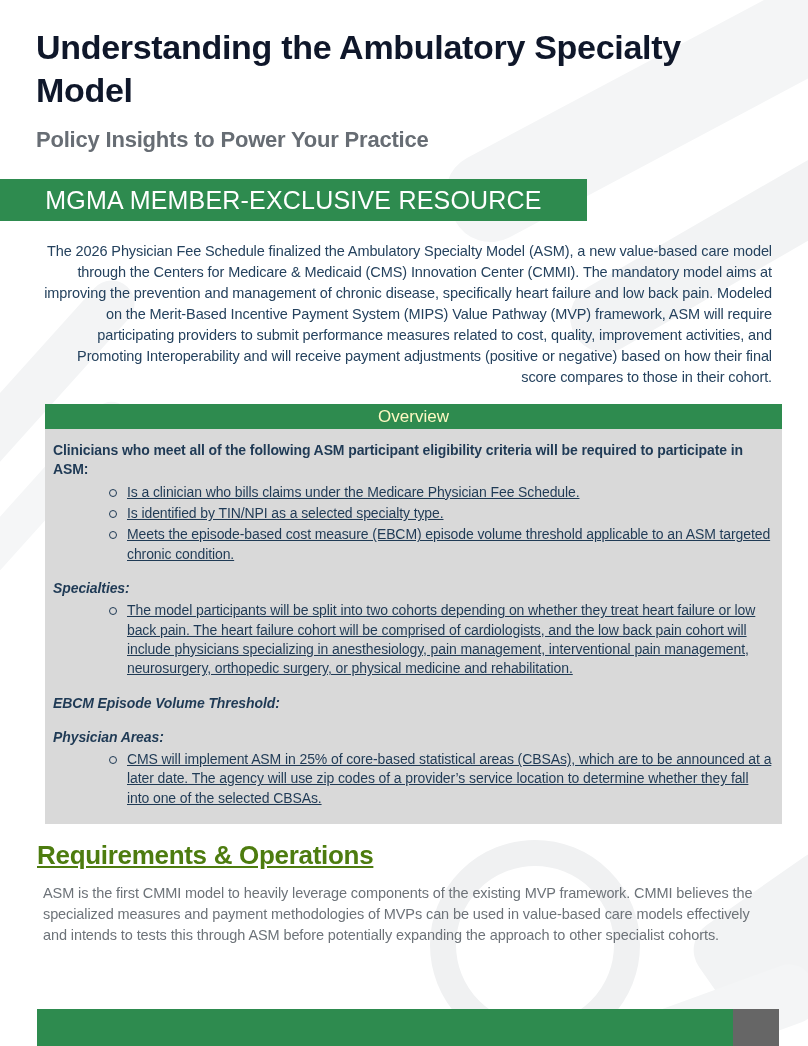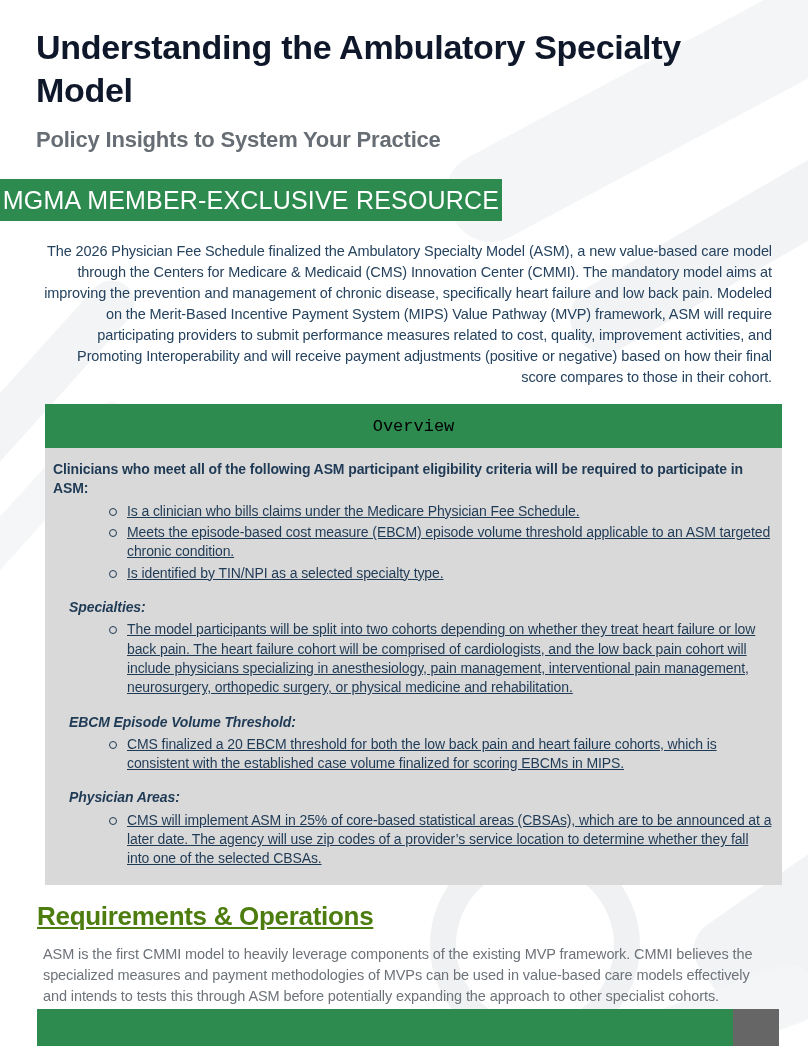"Policy Insights to System Your" h2.subtitle { text: System -> Power }
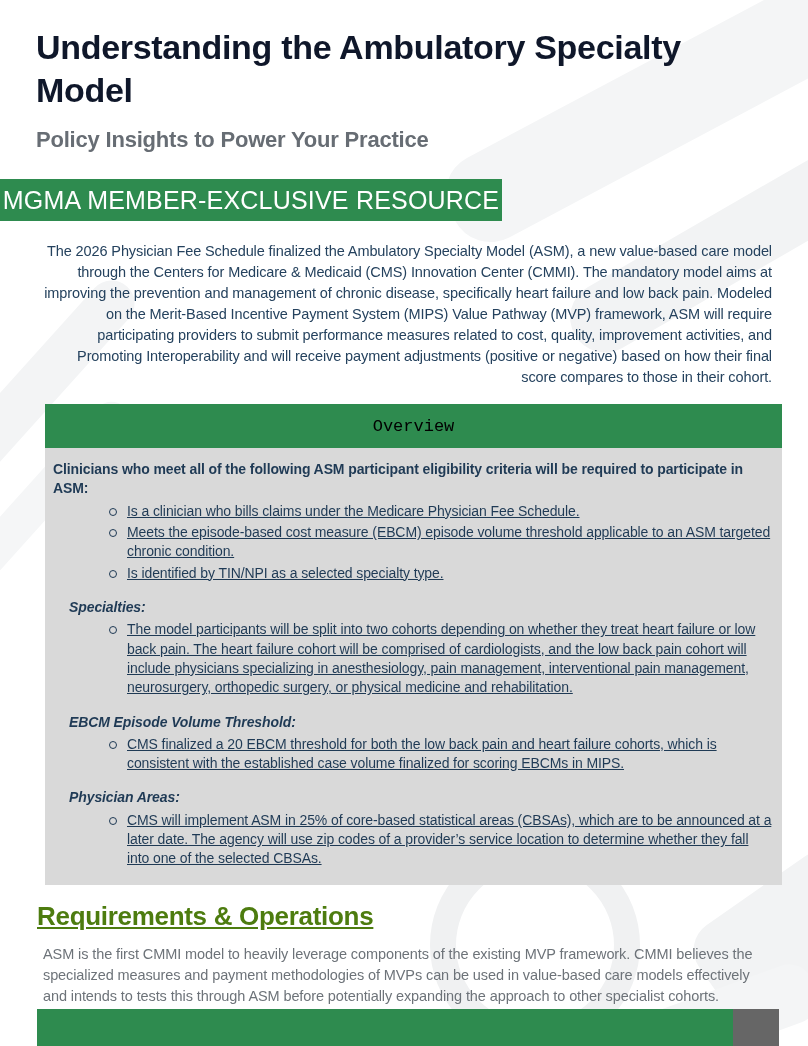"MGMA MEMBER-EXCLUSIVE RESOURCE" .banner { width: 502px -> 587px }
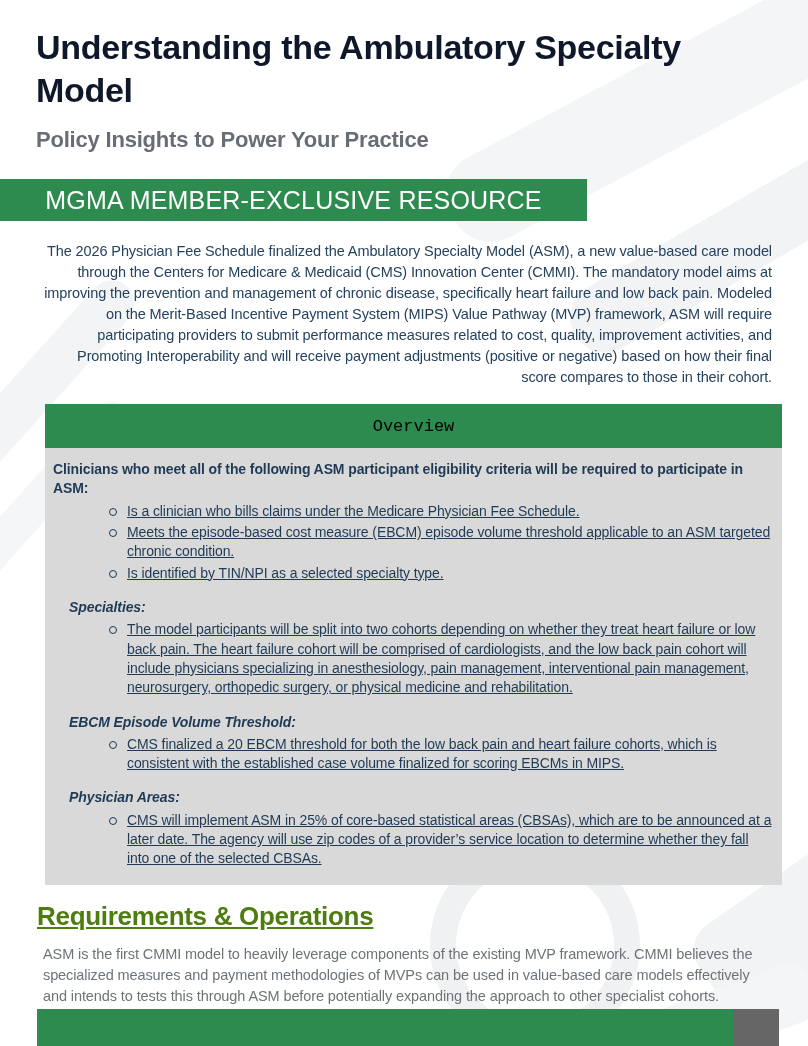"Overview" .ov-header { color: #000000 -> #fef9c3; font-family: Liberation Mono, monospace -> none; height: 44px -> 25px }
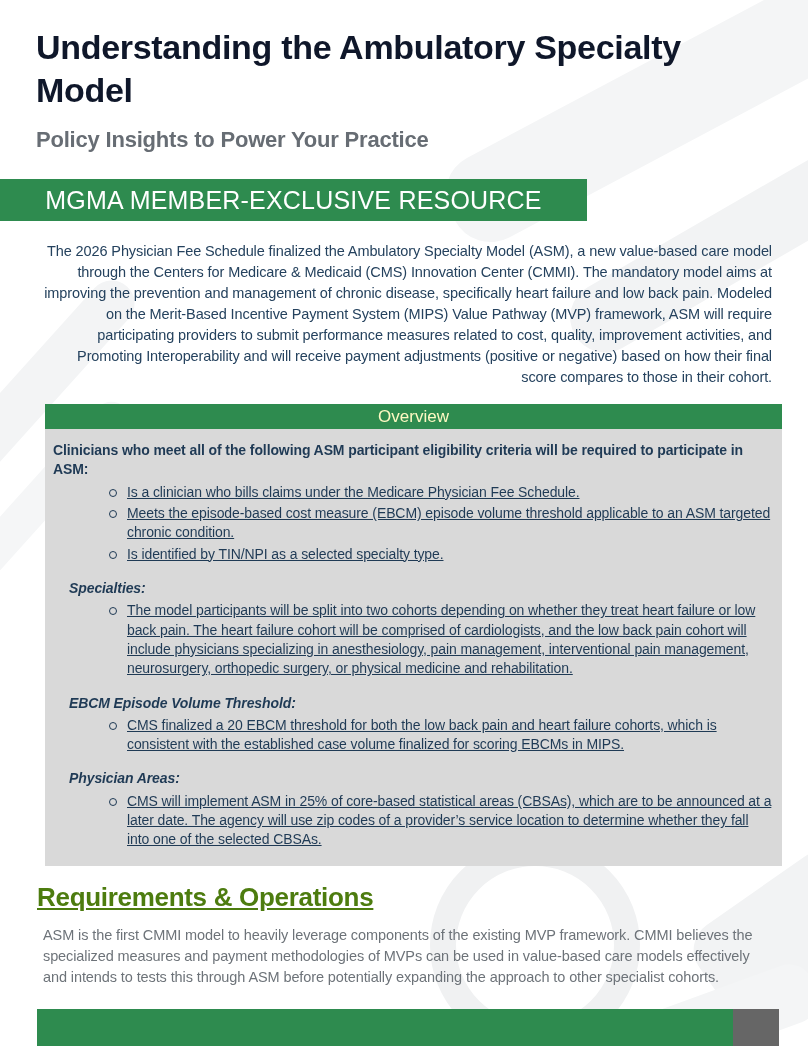"Meets the episode-based cost measure" li { order: before "Is identified by TIN/NPI as" -> after "Is identified by TIN/NPI as" }
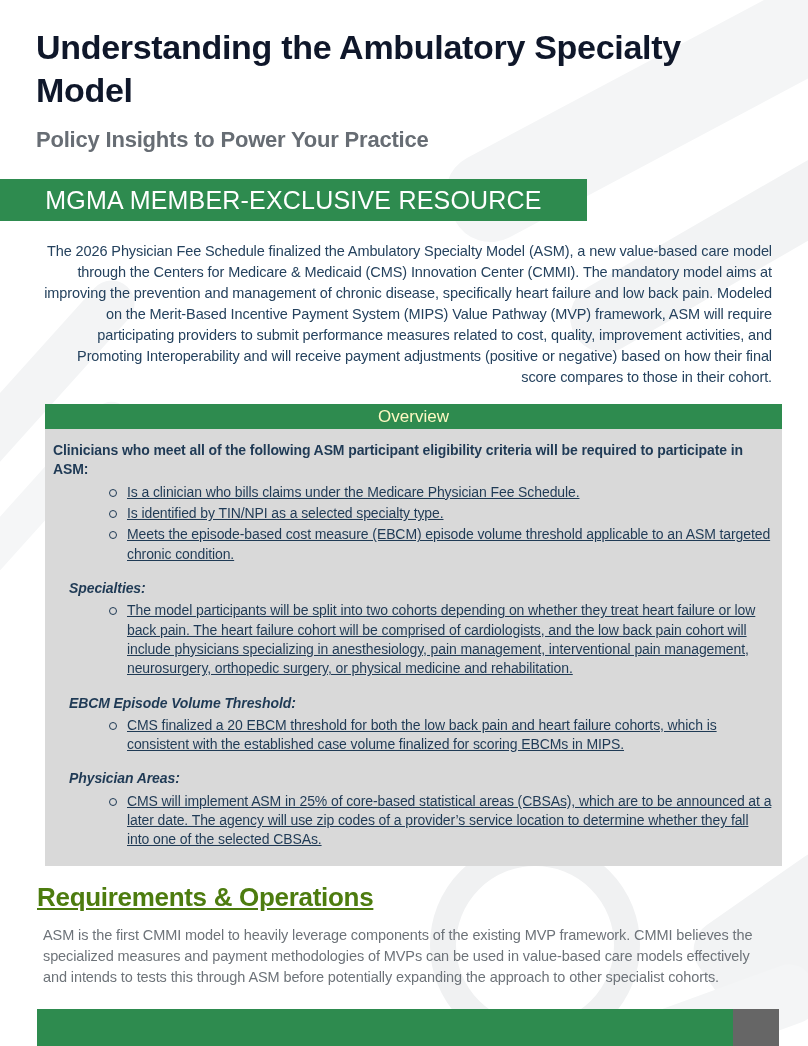"Specialties:" .ov-subhead { margin-left: 16px -> none }
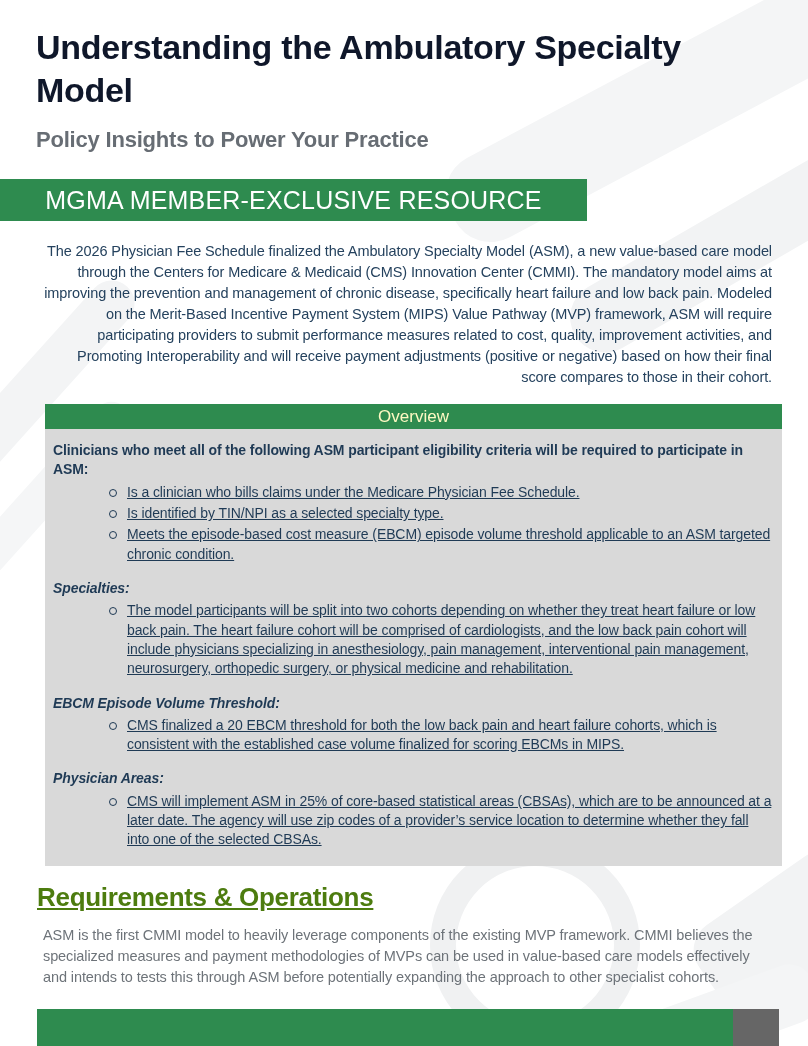"CMS finalized a 20 EBCM" ul.ov-list { html: <ul> <li>CMS finalized a 20 EBCM threshold for both the low back pain and heart failure cohorts, which is consistent with the established case volume finalized for scoring EBCMs in MIPS.</li> </ul> -> none }
